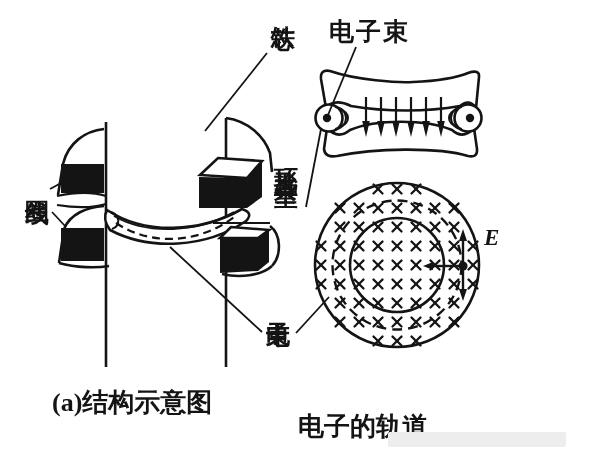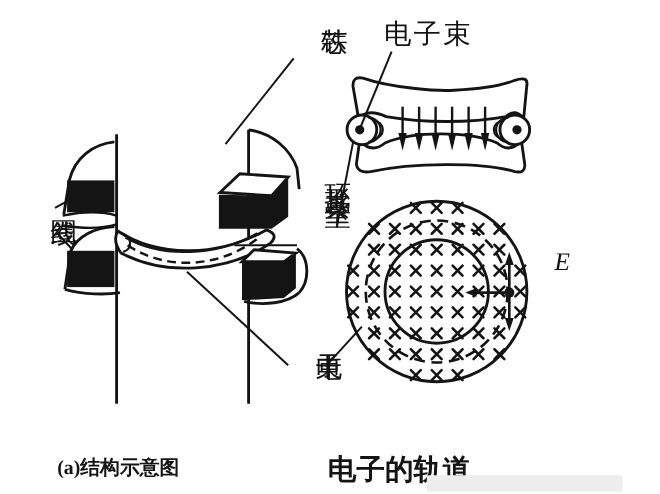"电子束" .lbl { font-weight: 400 -> 700; margin-left: 20px -> none }
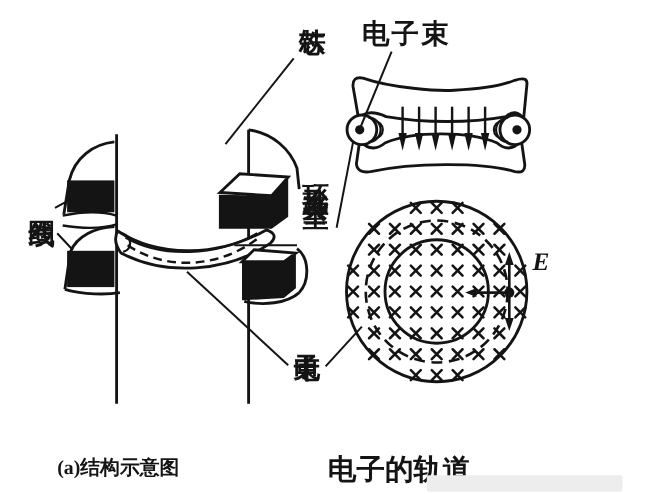"(a)结构示意图" div.cap { font-size: 18px -> 26px; margin-top: 28px -> none }
